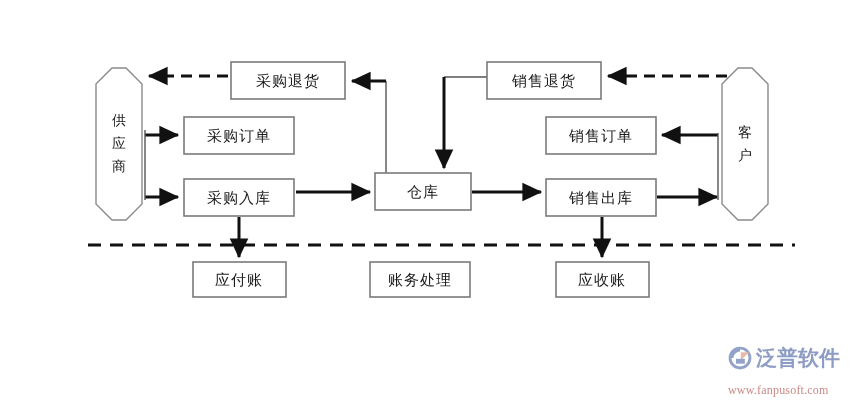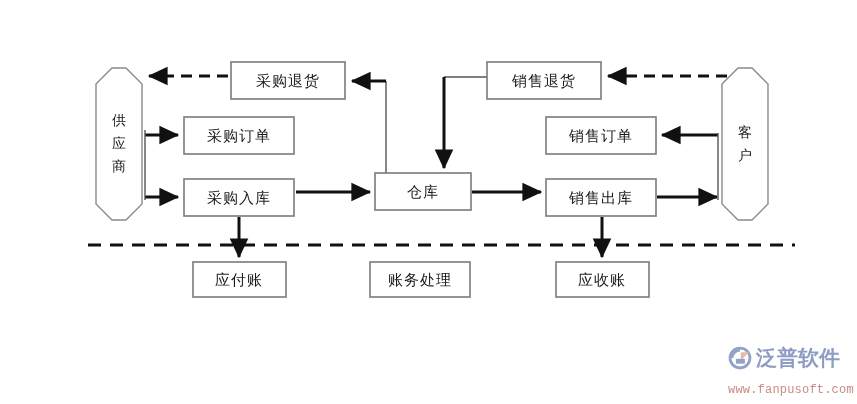"www.fanpusoft.com" .wm-url { font-family: Liberation Mono, monospace -> Liberation Serif, serif }
